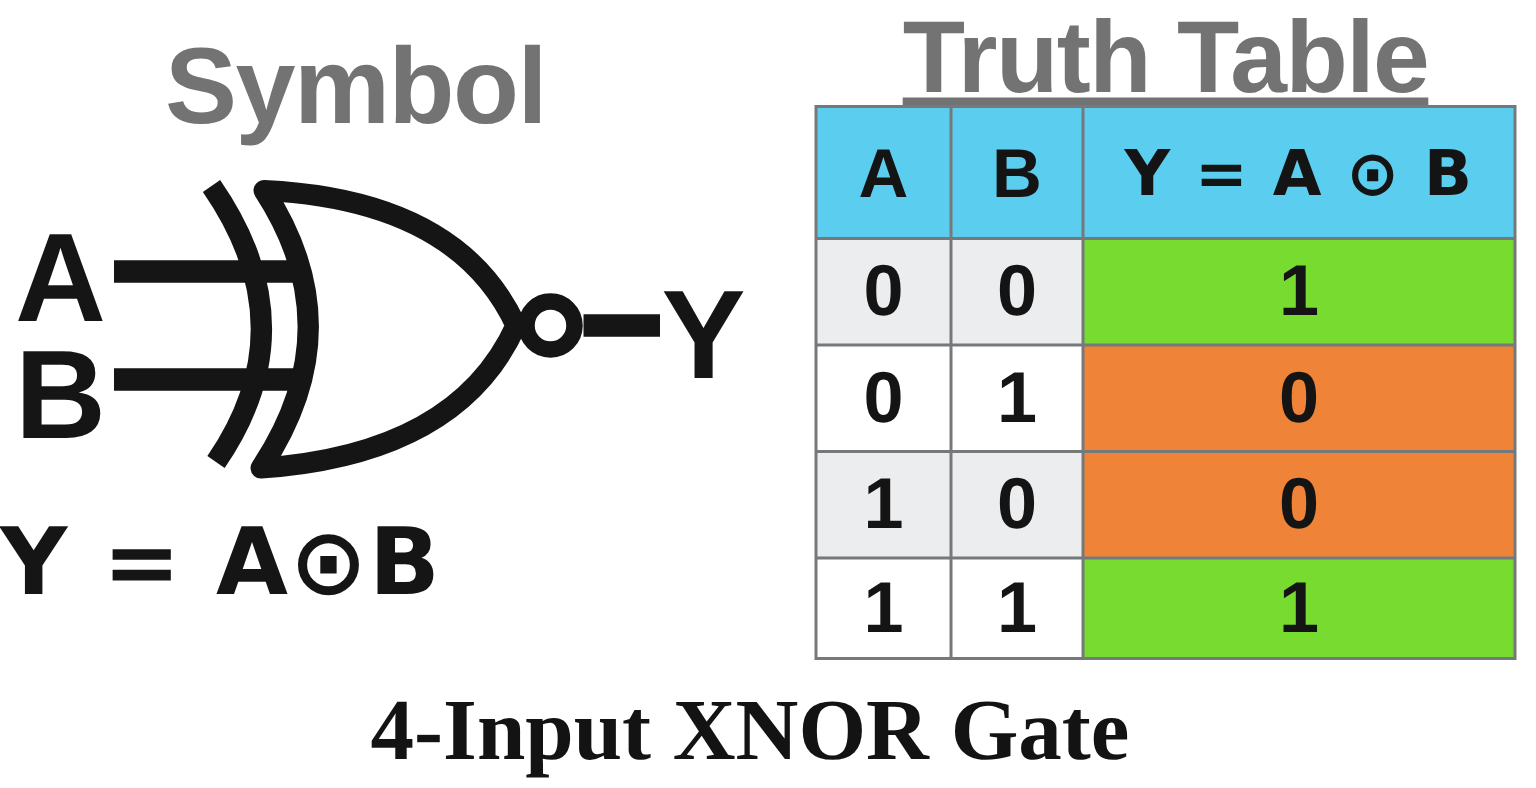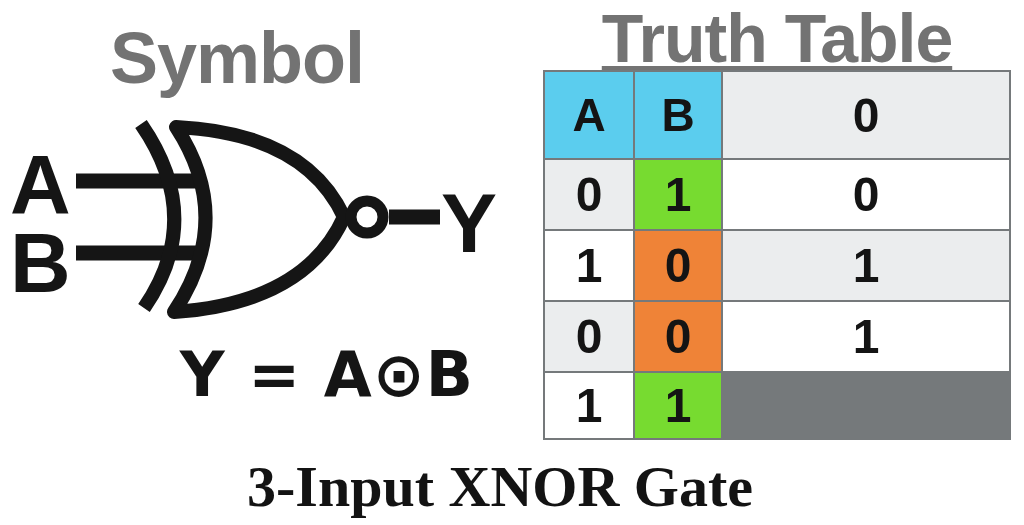"Y = A ⊙ B" div.cell { html: none -> <div>Y = A ⊙ B</div> }
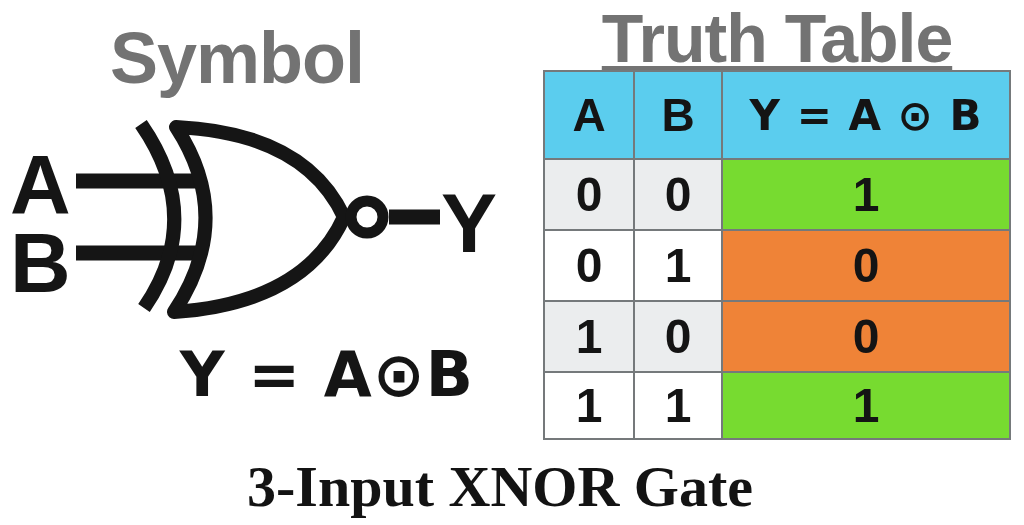"Y = A⊙B" #equation { text-align: right -> left }
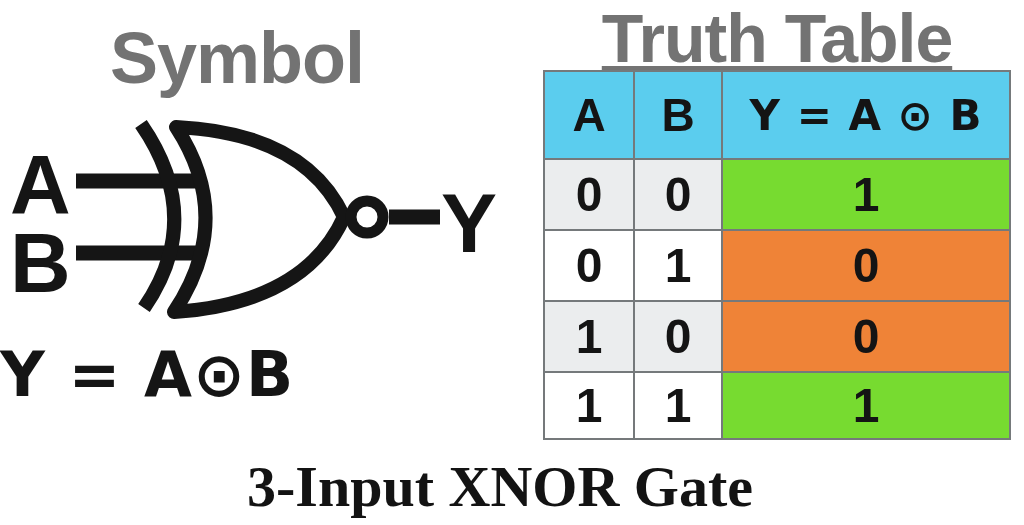"3-Input XNOR Gate" div.abs { text: 3-Input -> 4-Input }
